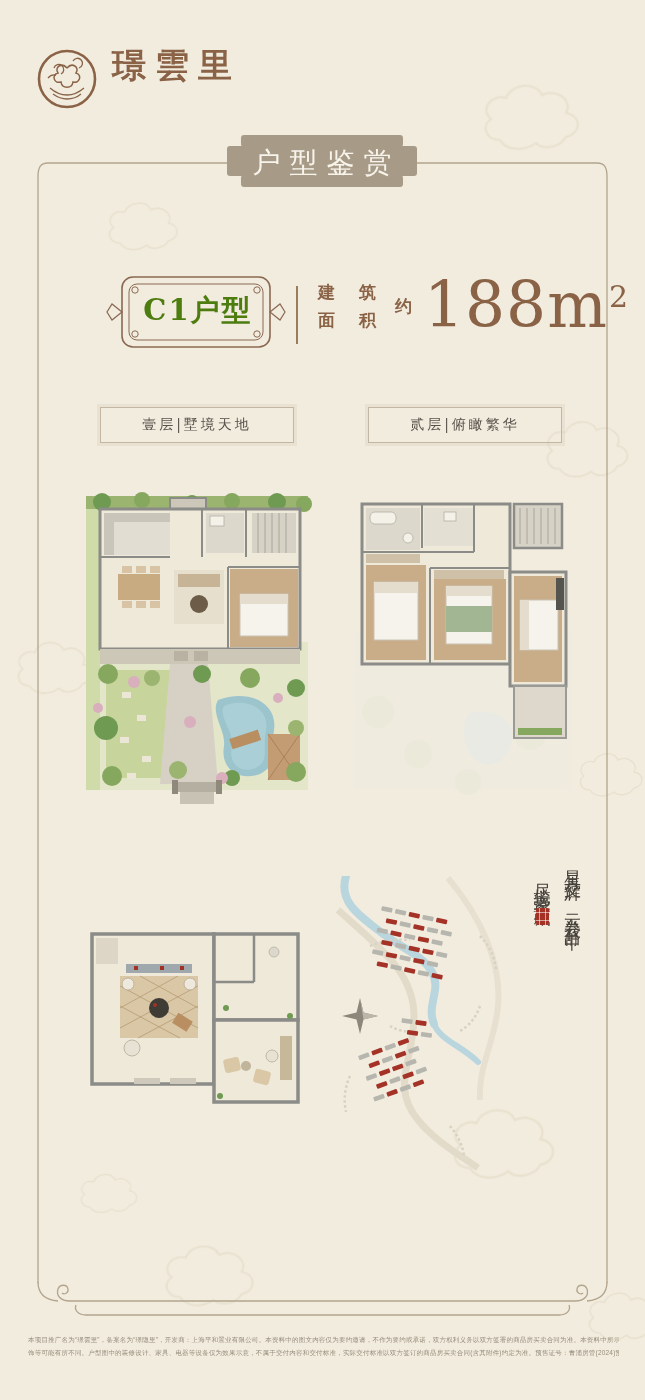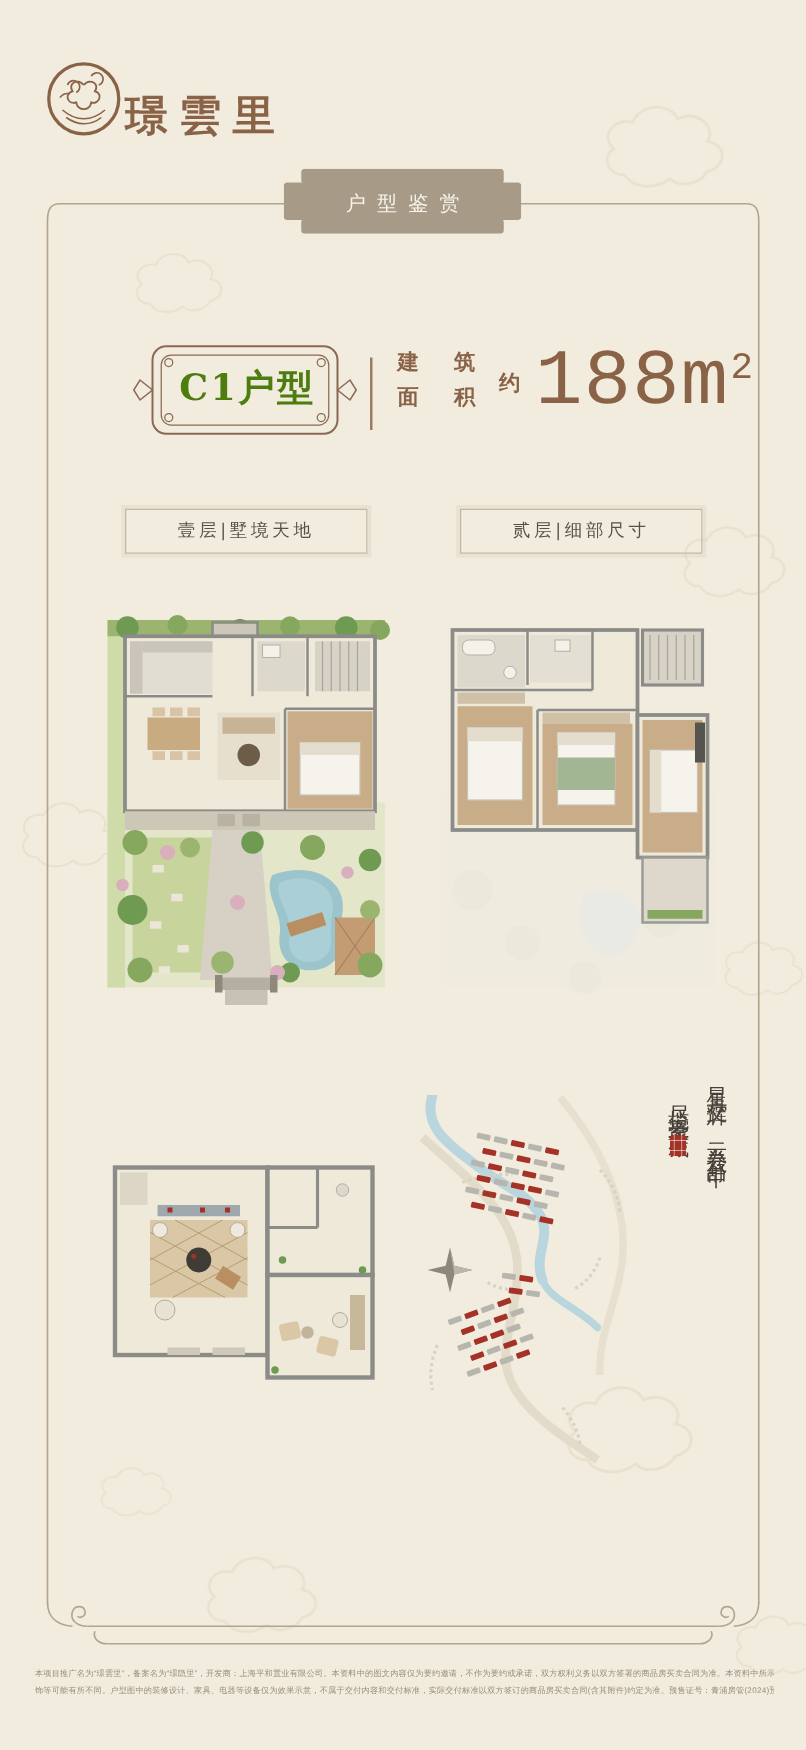"璟雲里" .brand { align-items: flex-end -> flex-start; gap: 2px -> 14px }
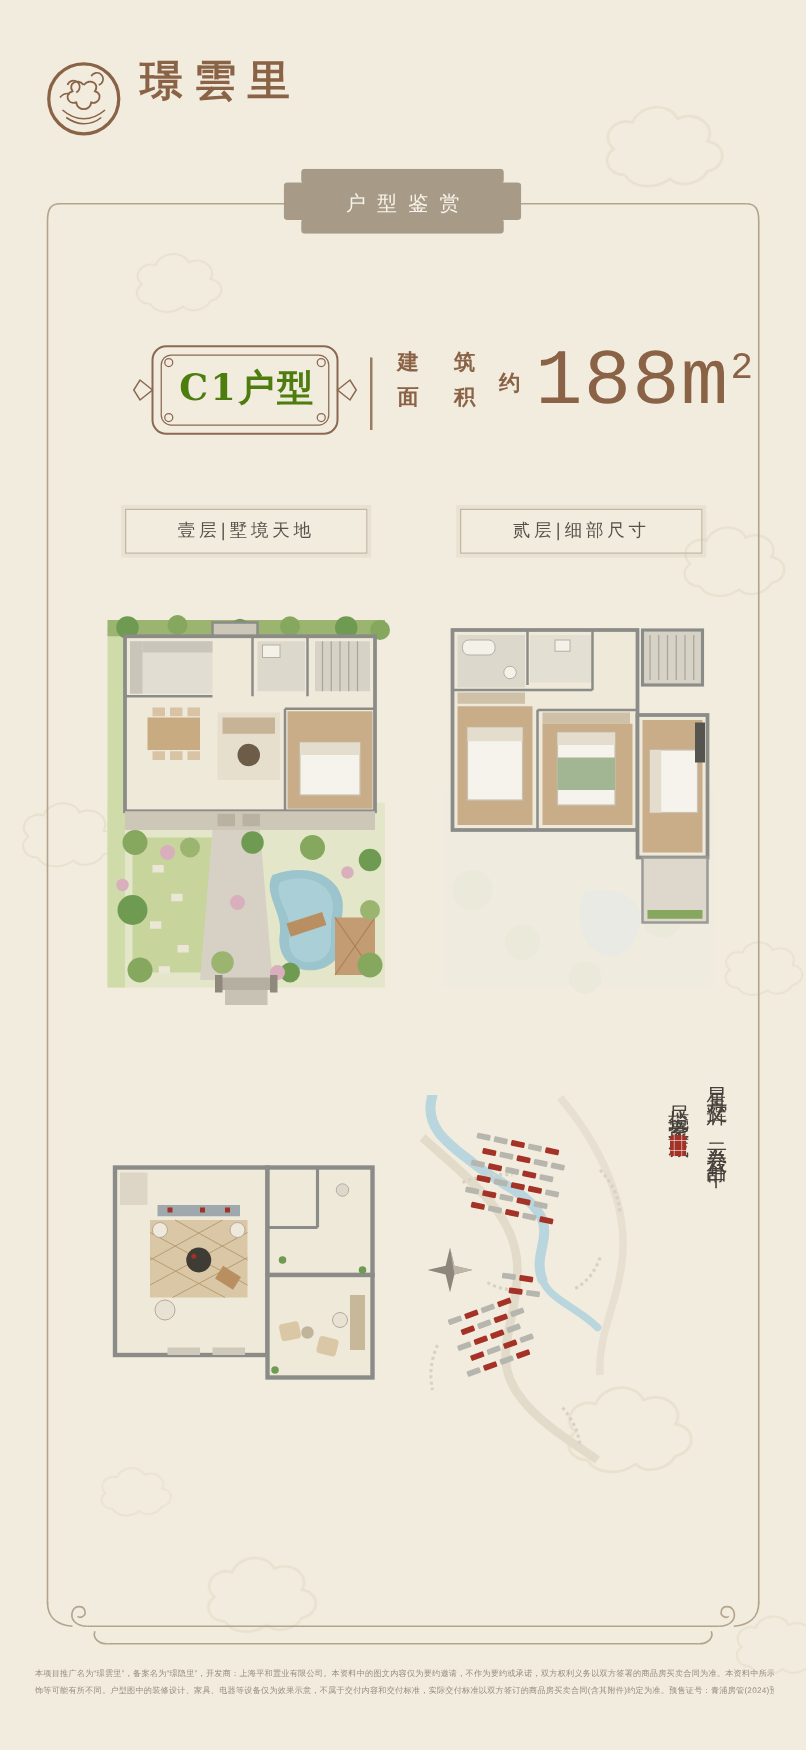"户型鉴赏" .plaque-text { font-size: 16px -> 28px }
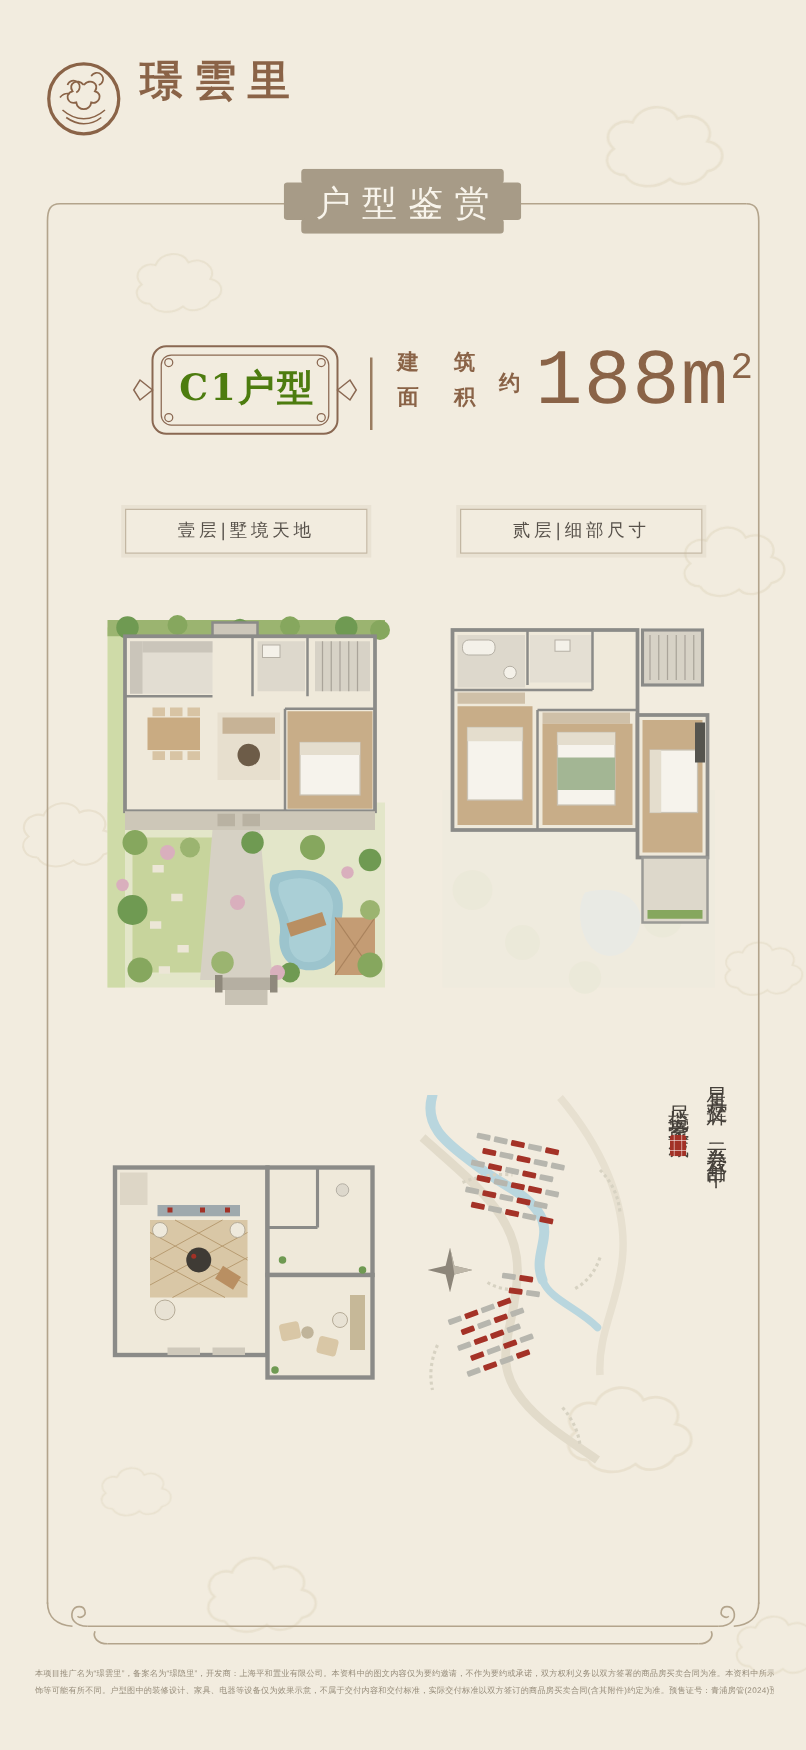"建 筑" .area-block { font-family: Liberation Mono, monospace -> none }
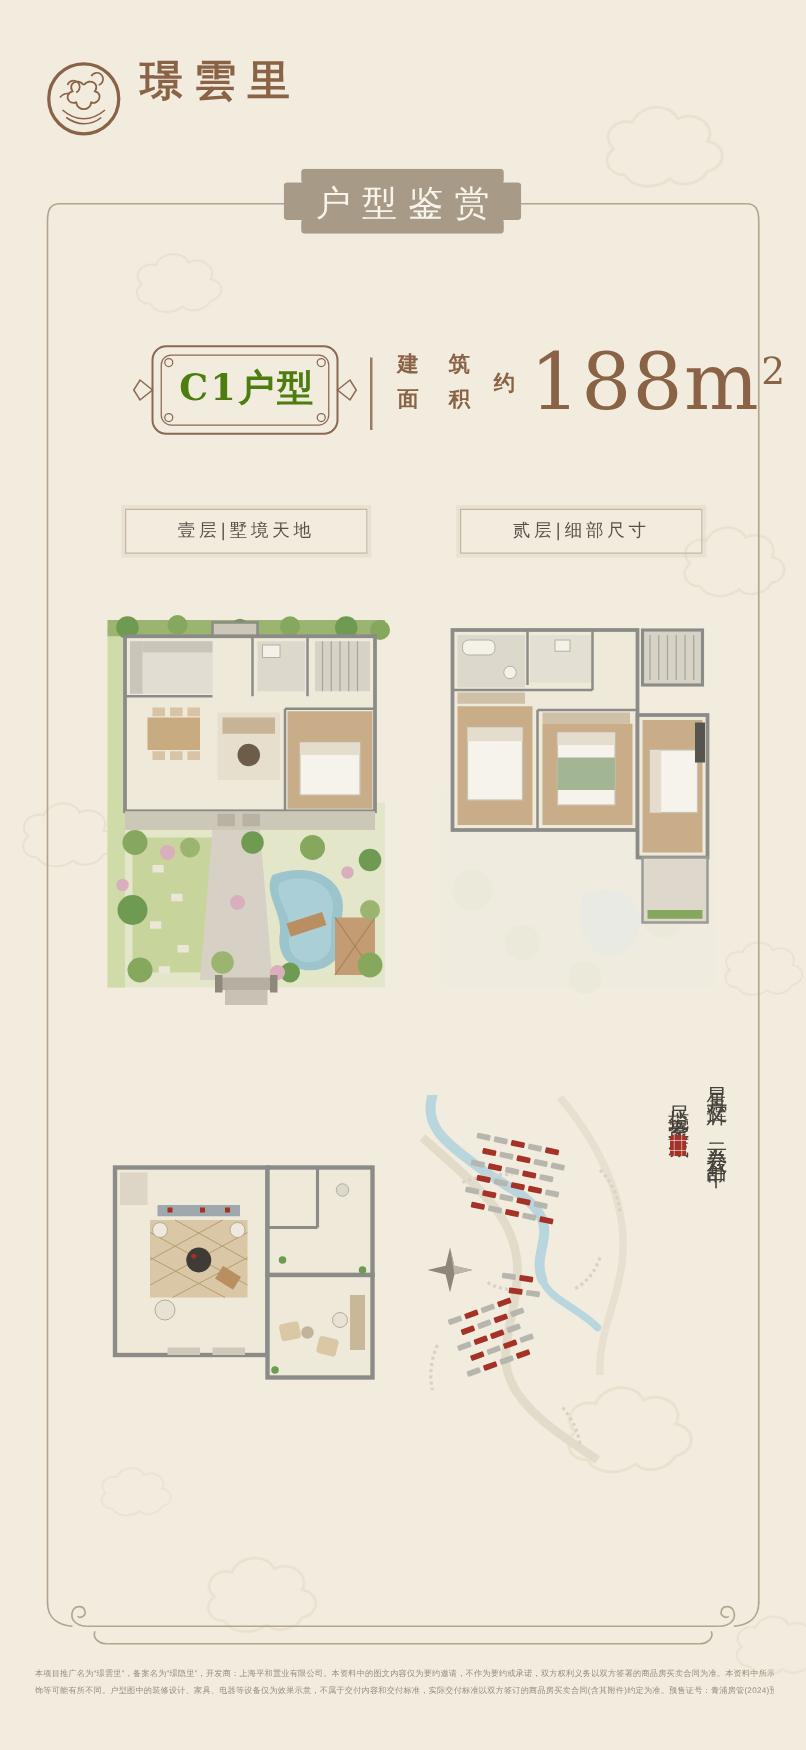"贰层|细部尺寸" div.floor-label { text: 细部尺寸 -> 俯瞰繁华 }
